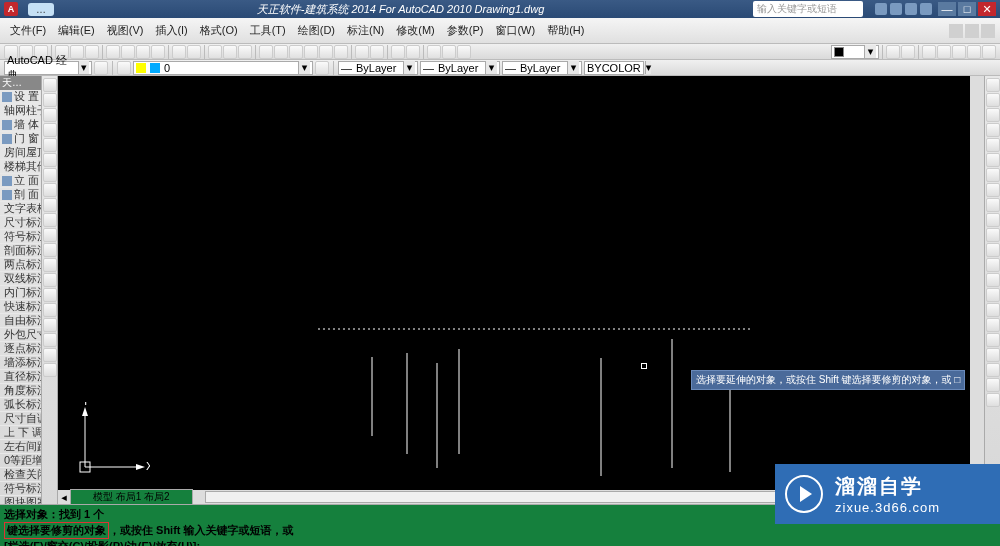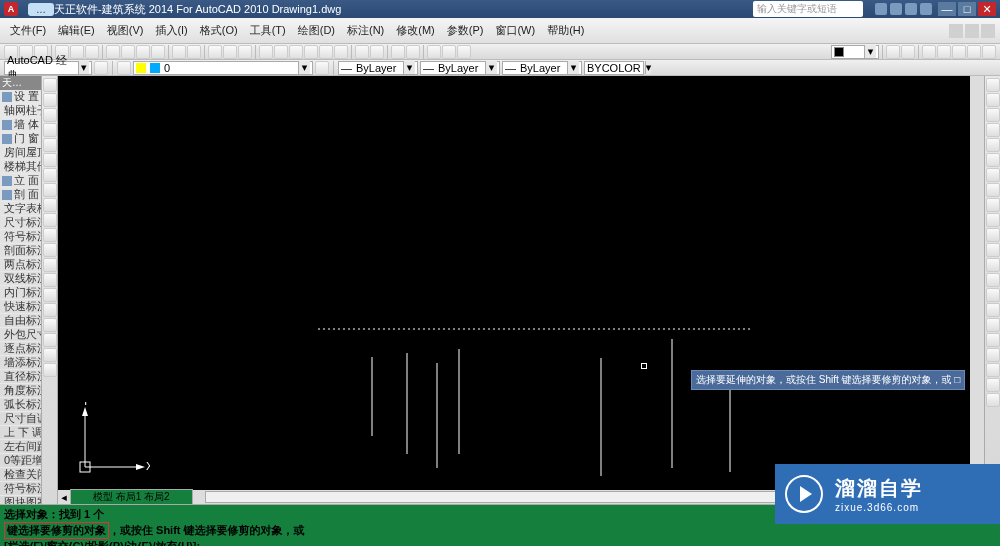"天正软件-建筑系统 2014 For AutoCAD 2010" .titlebar .title { font-style: none -> italic; text-align: none -> center }
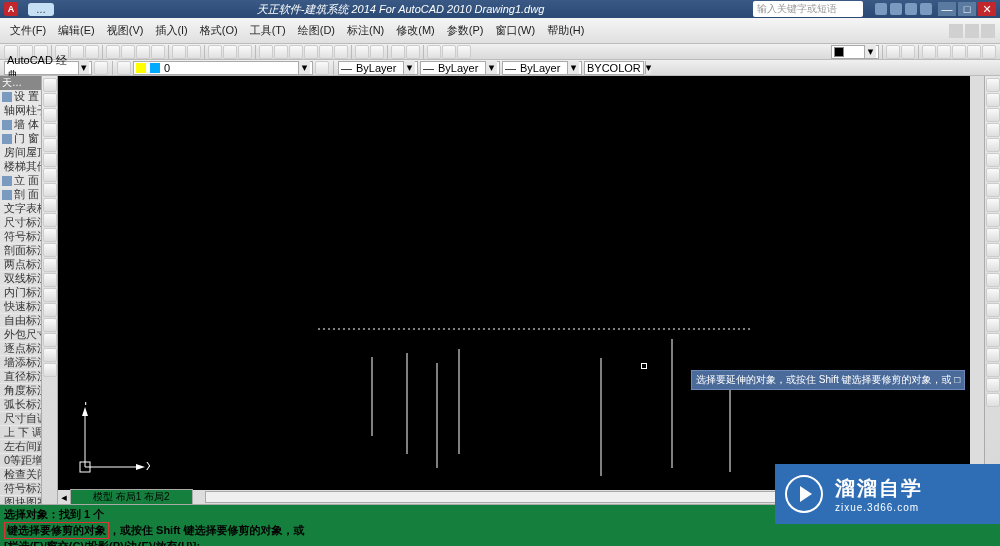"zixue.3d66.com" .watermark .small { font-size: 10px -> 13px }
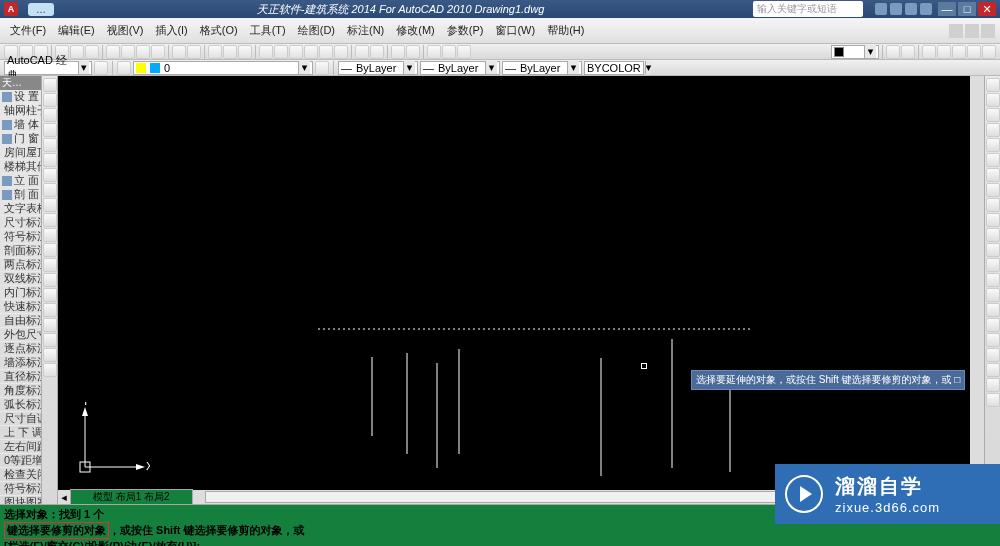"，或按住 Shift 键选择要修剪的对象，或" span { text: 键选择要修剪的对象 -> 输入关键字或短语 }
